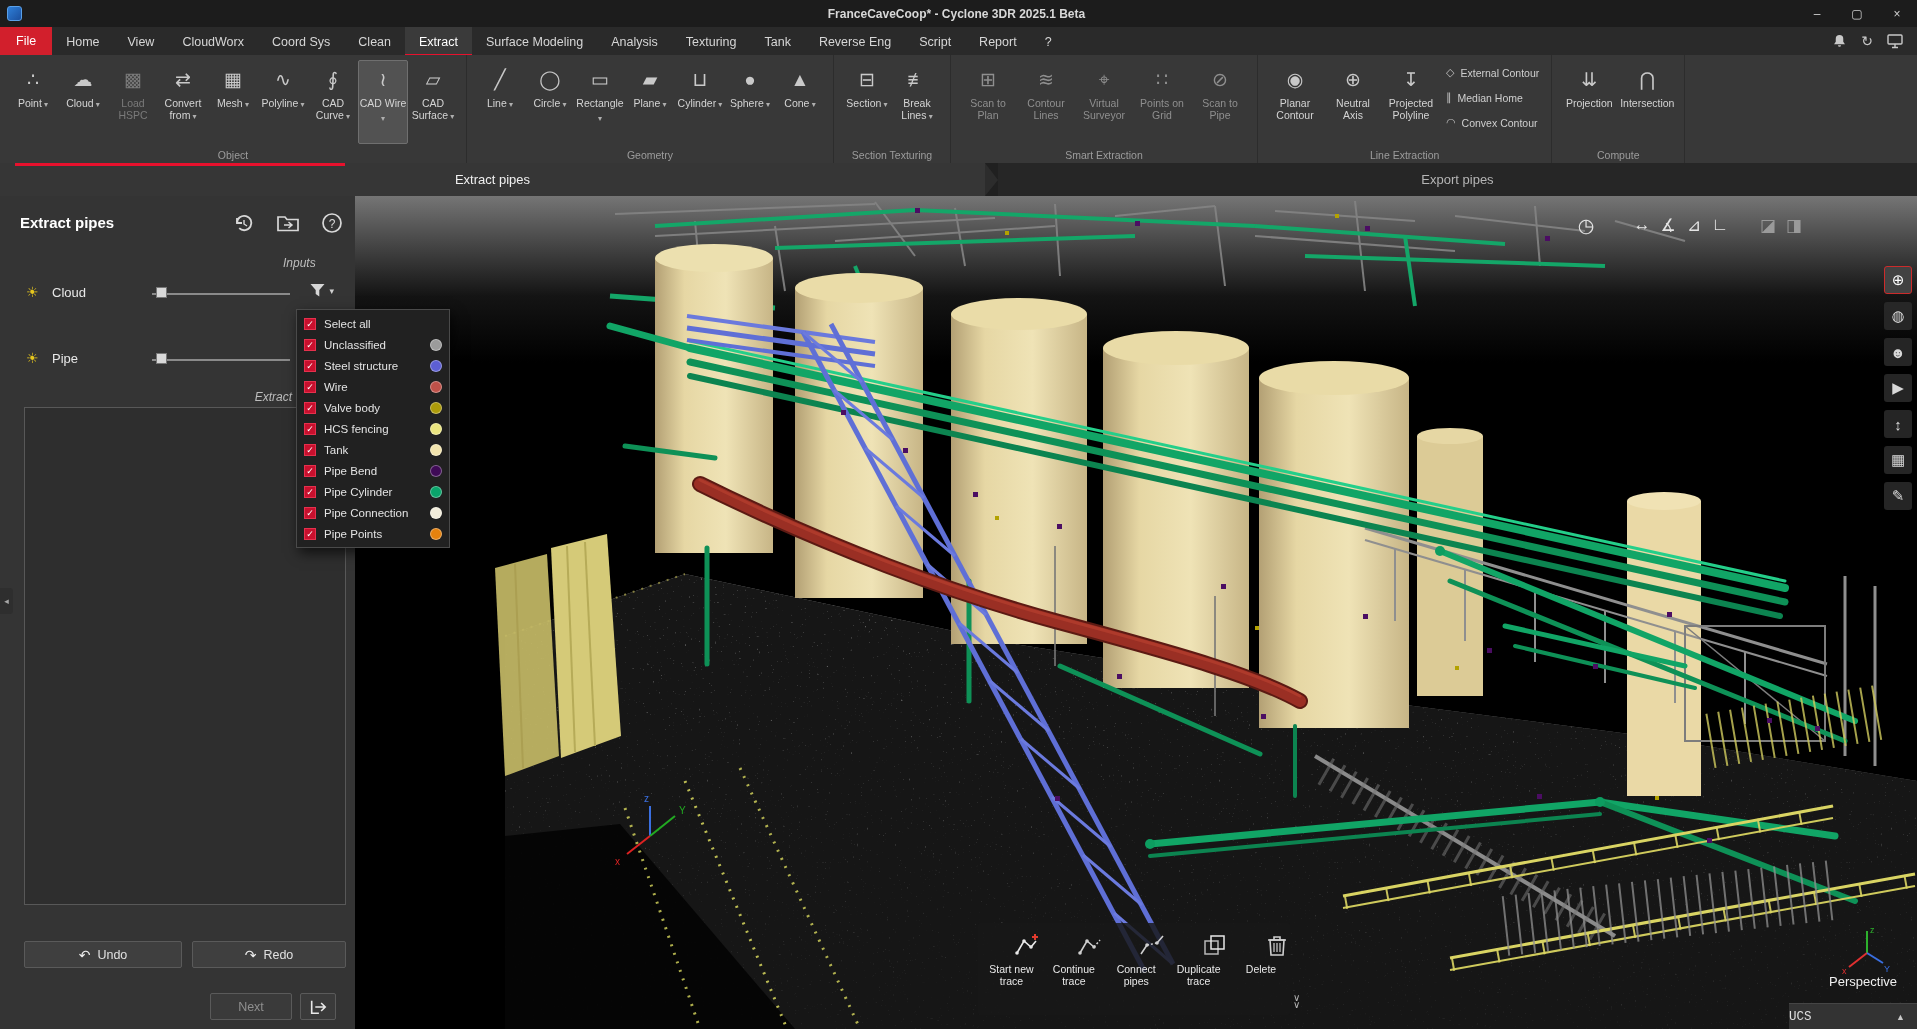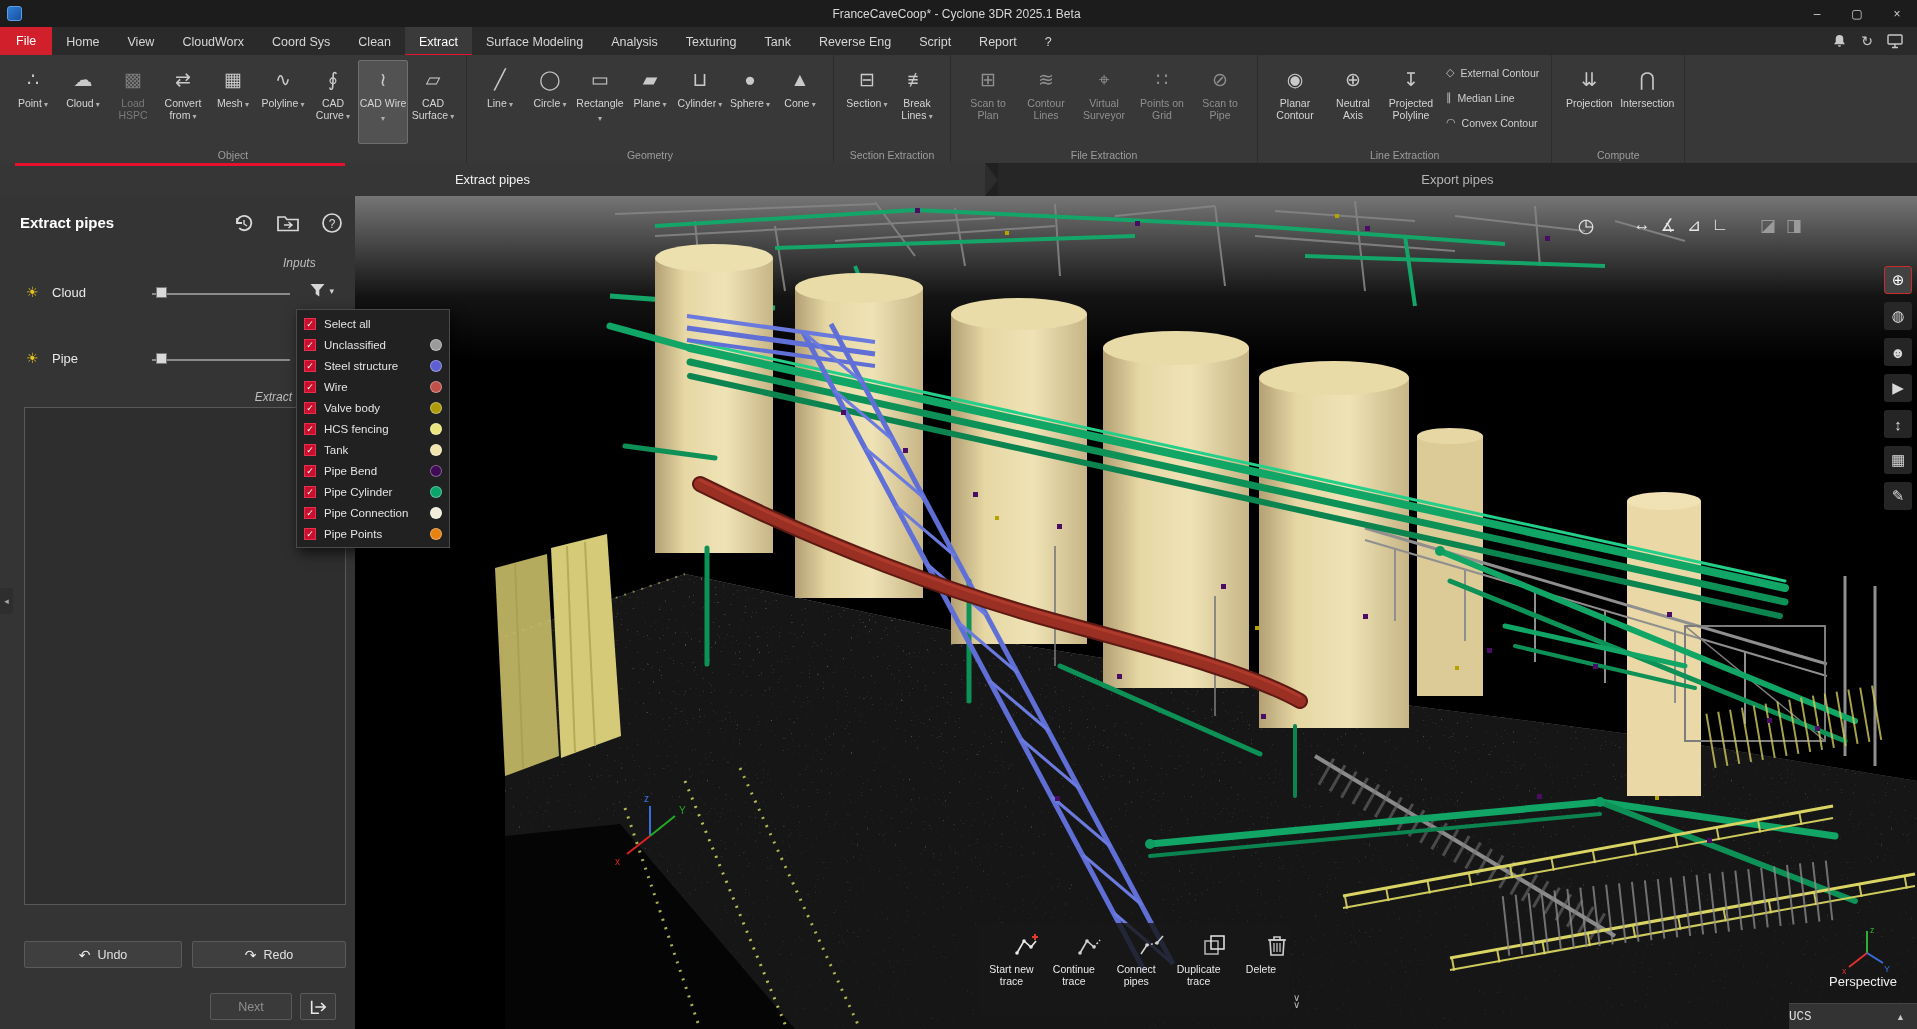"FranceCaveCoop* - Cyclone 3DR 2025.1" .wtitle { font-weight: none -> bold }
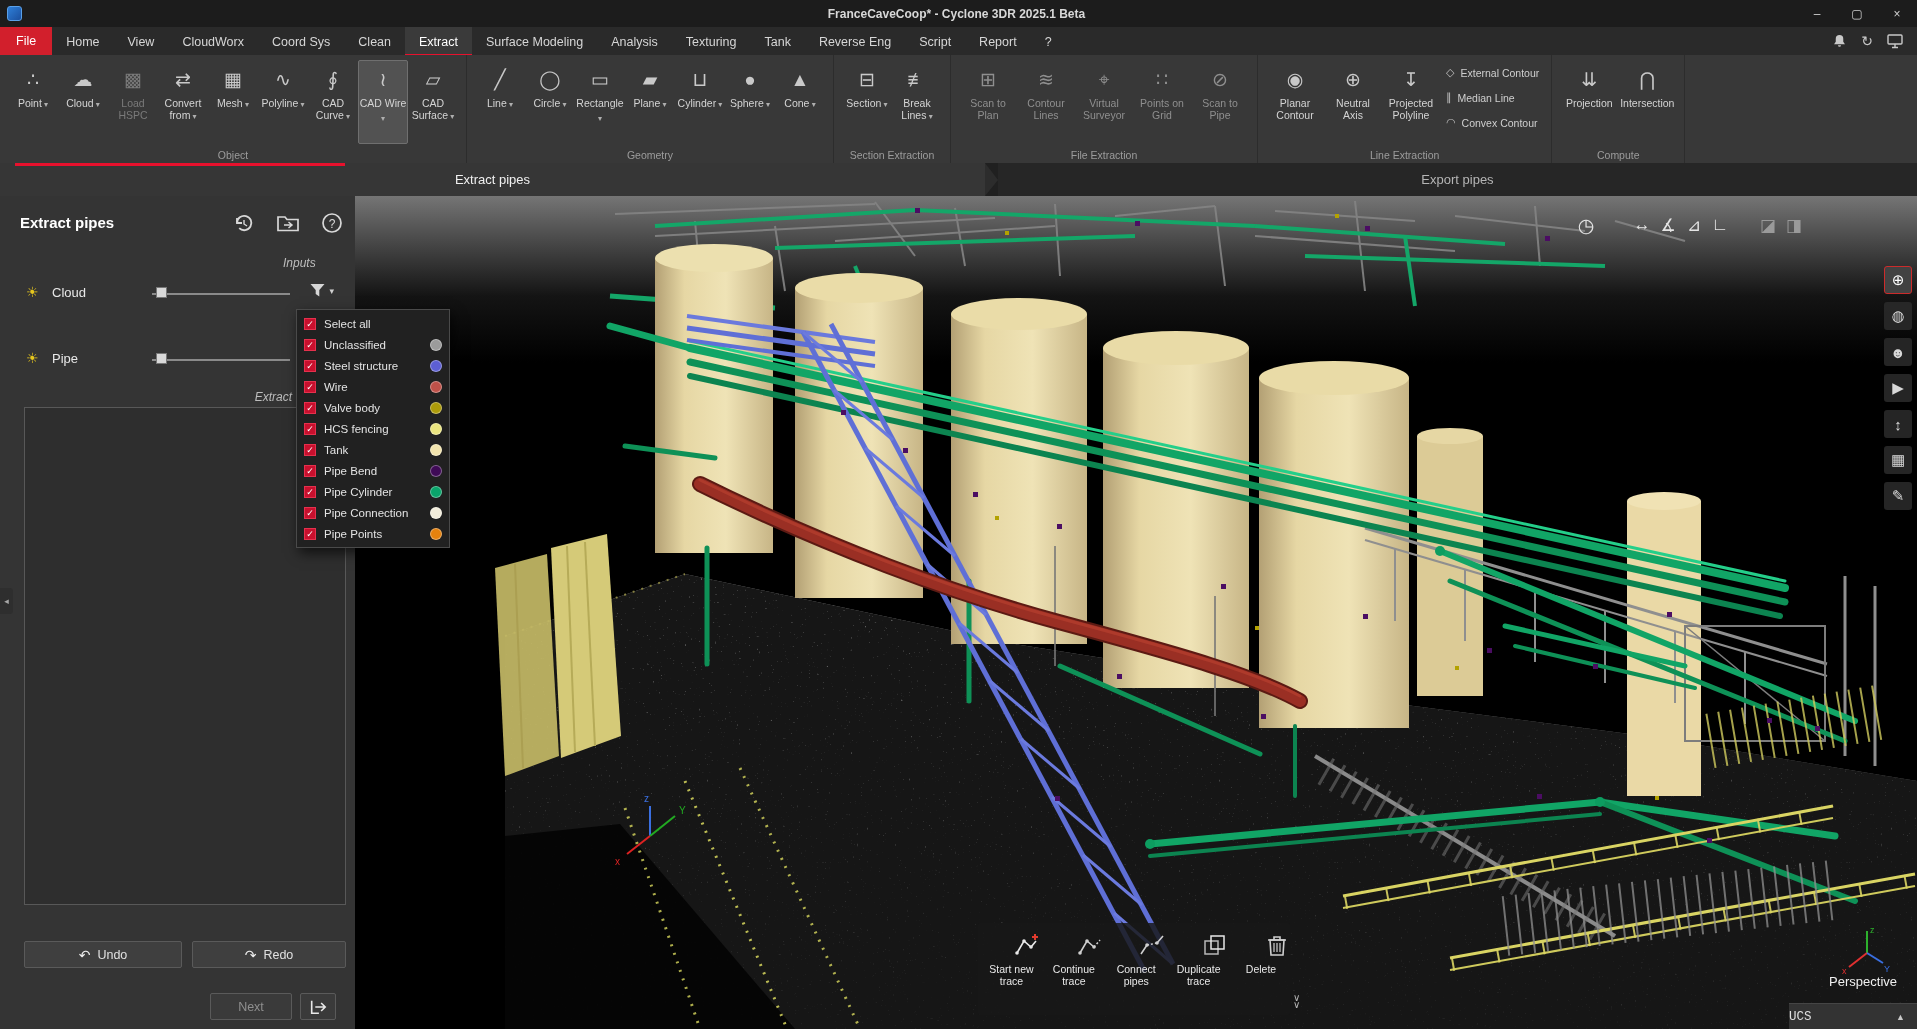"Median Line" span { text: Line -> Home }
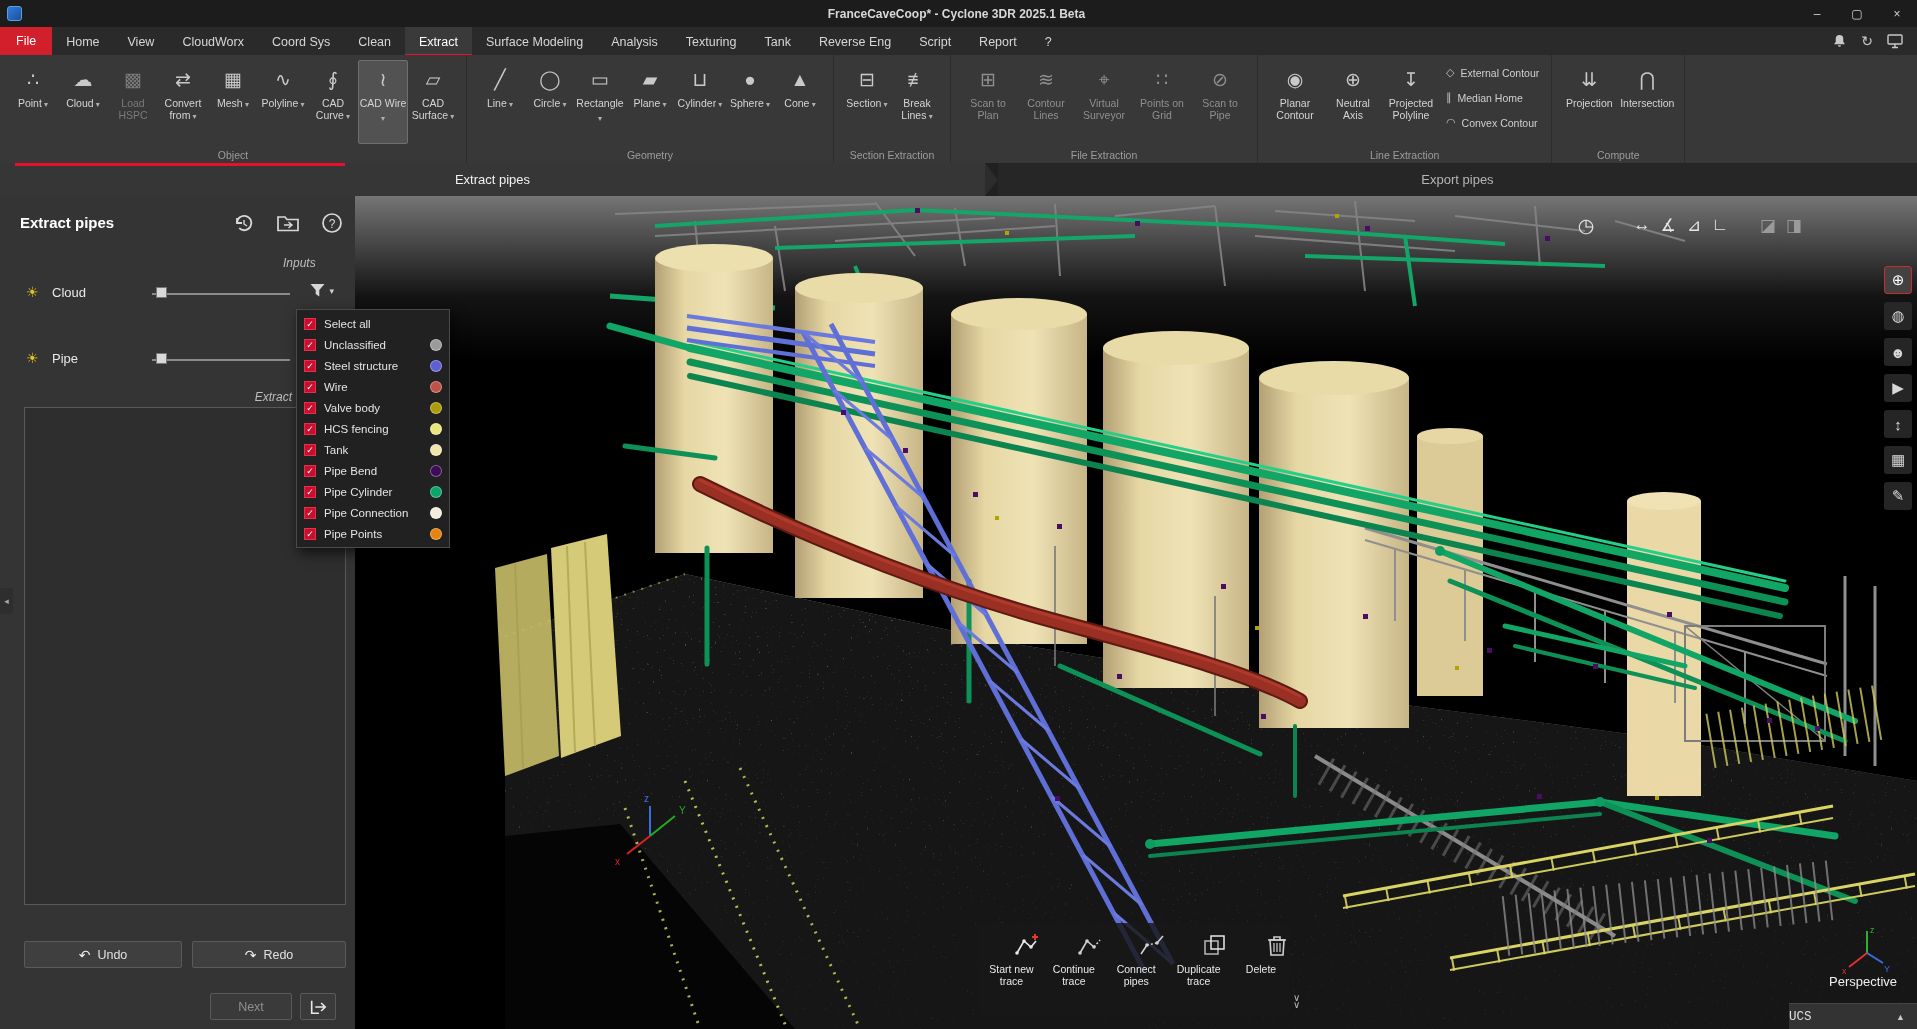"Section Extraction" div.gname { text: Extraction -> Texturing }
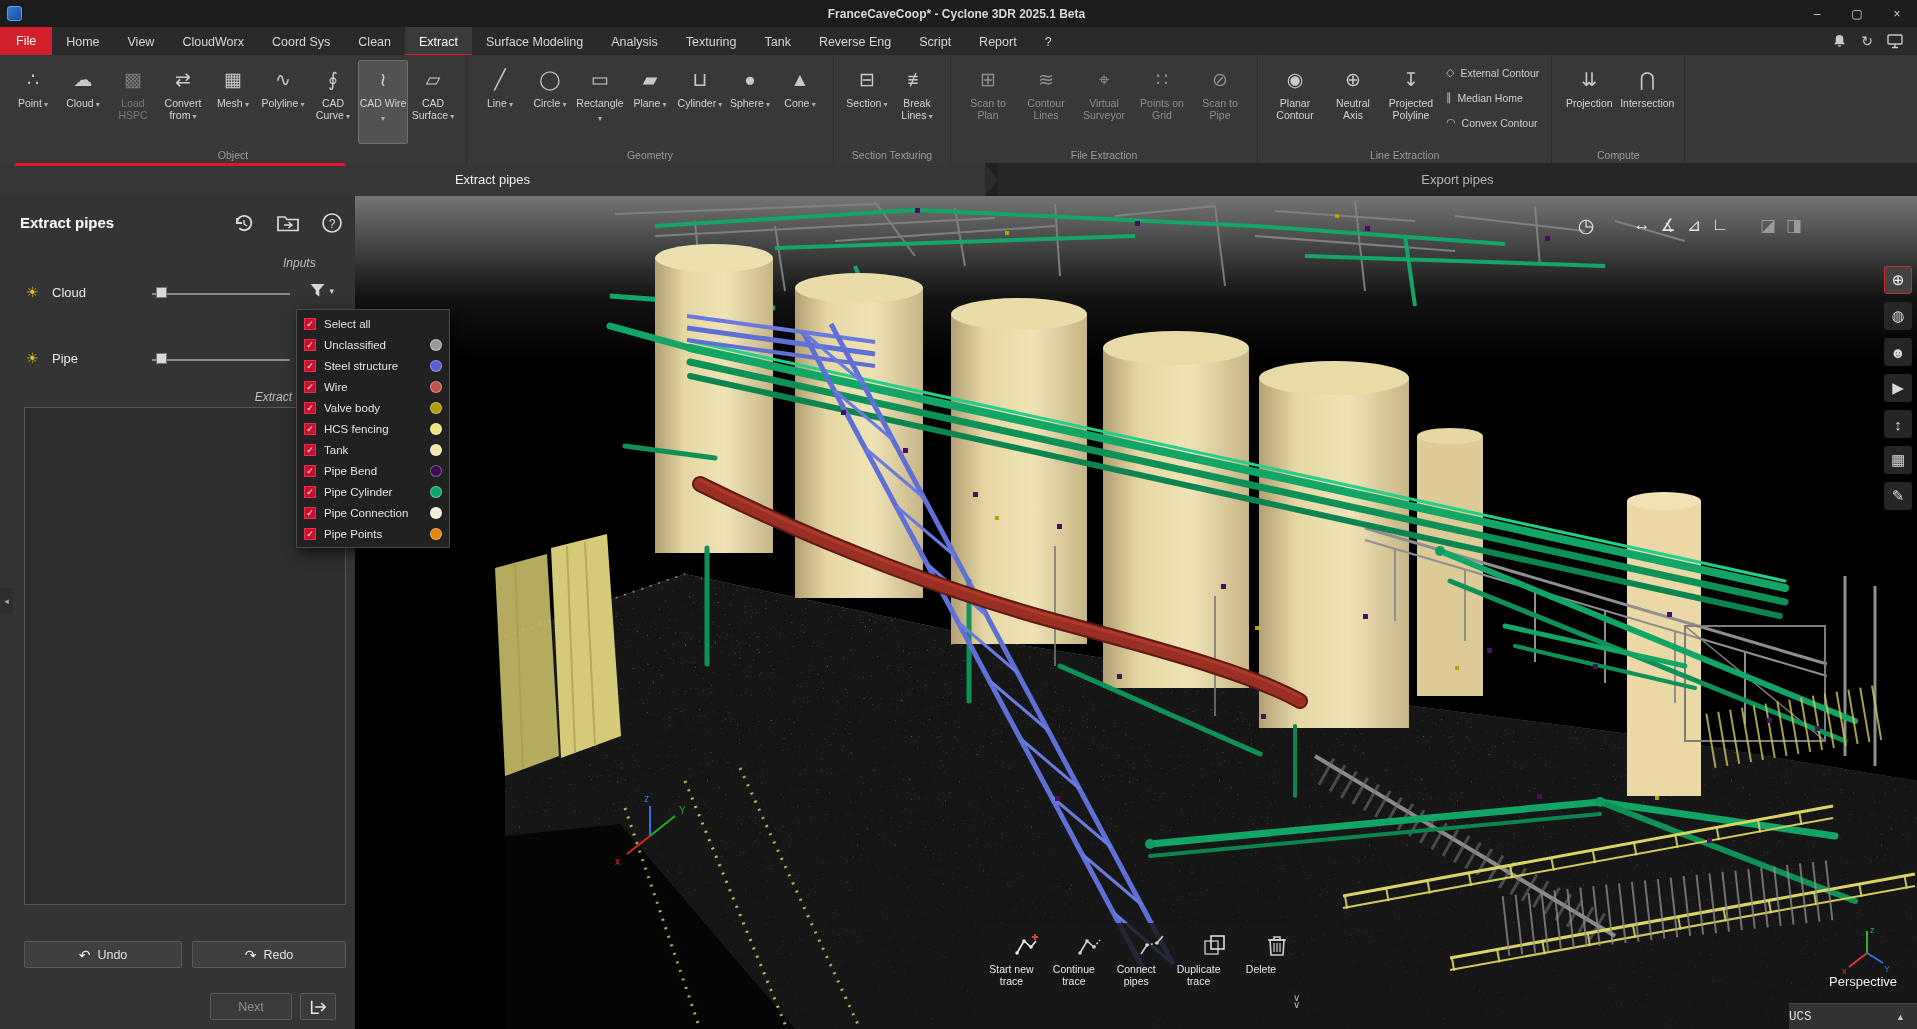"File Extraction" div.gname { text: File -> Smart }
